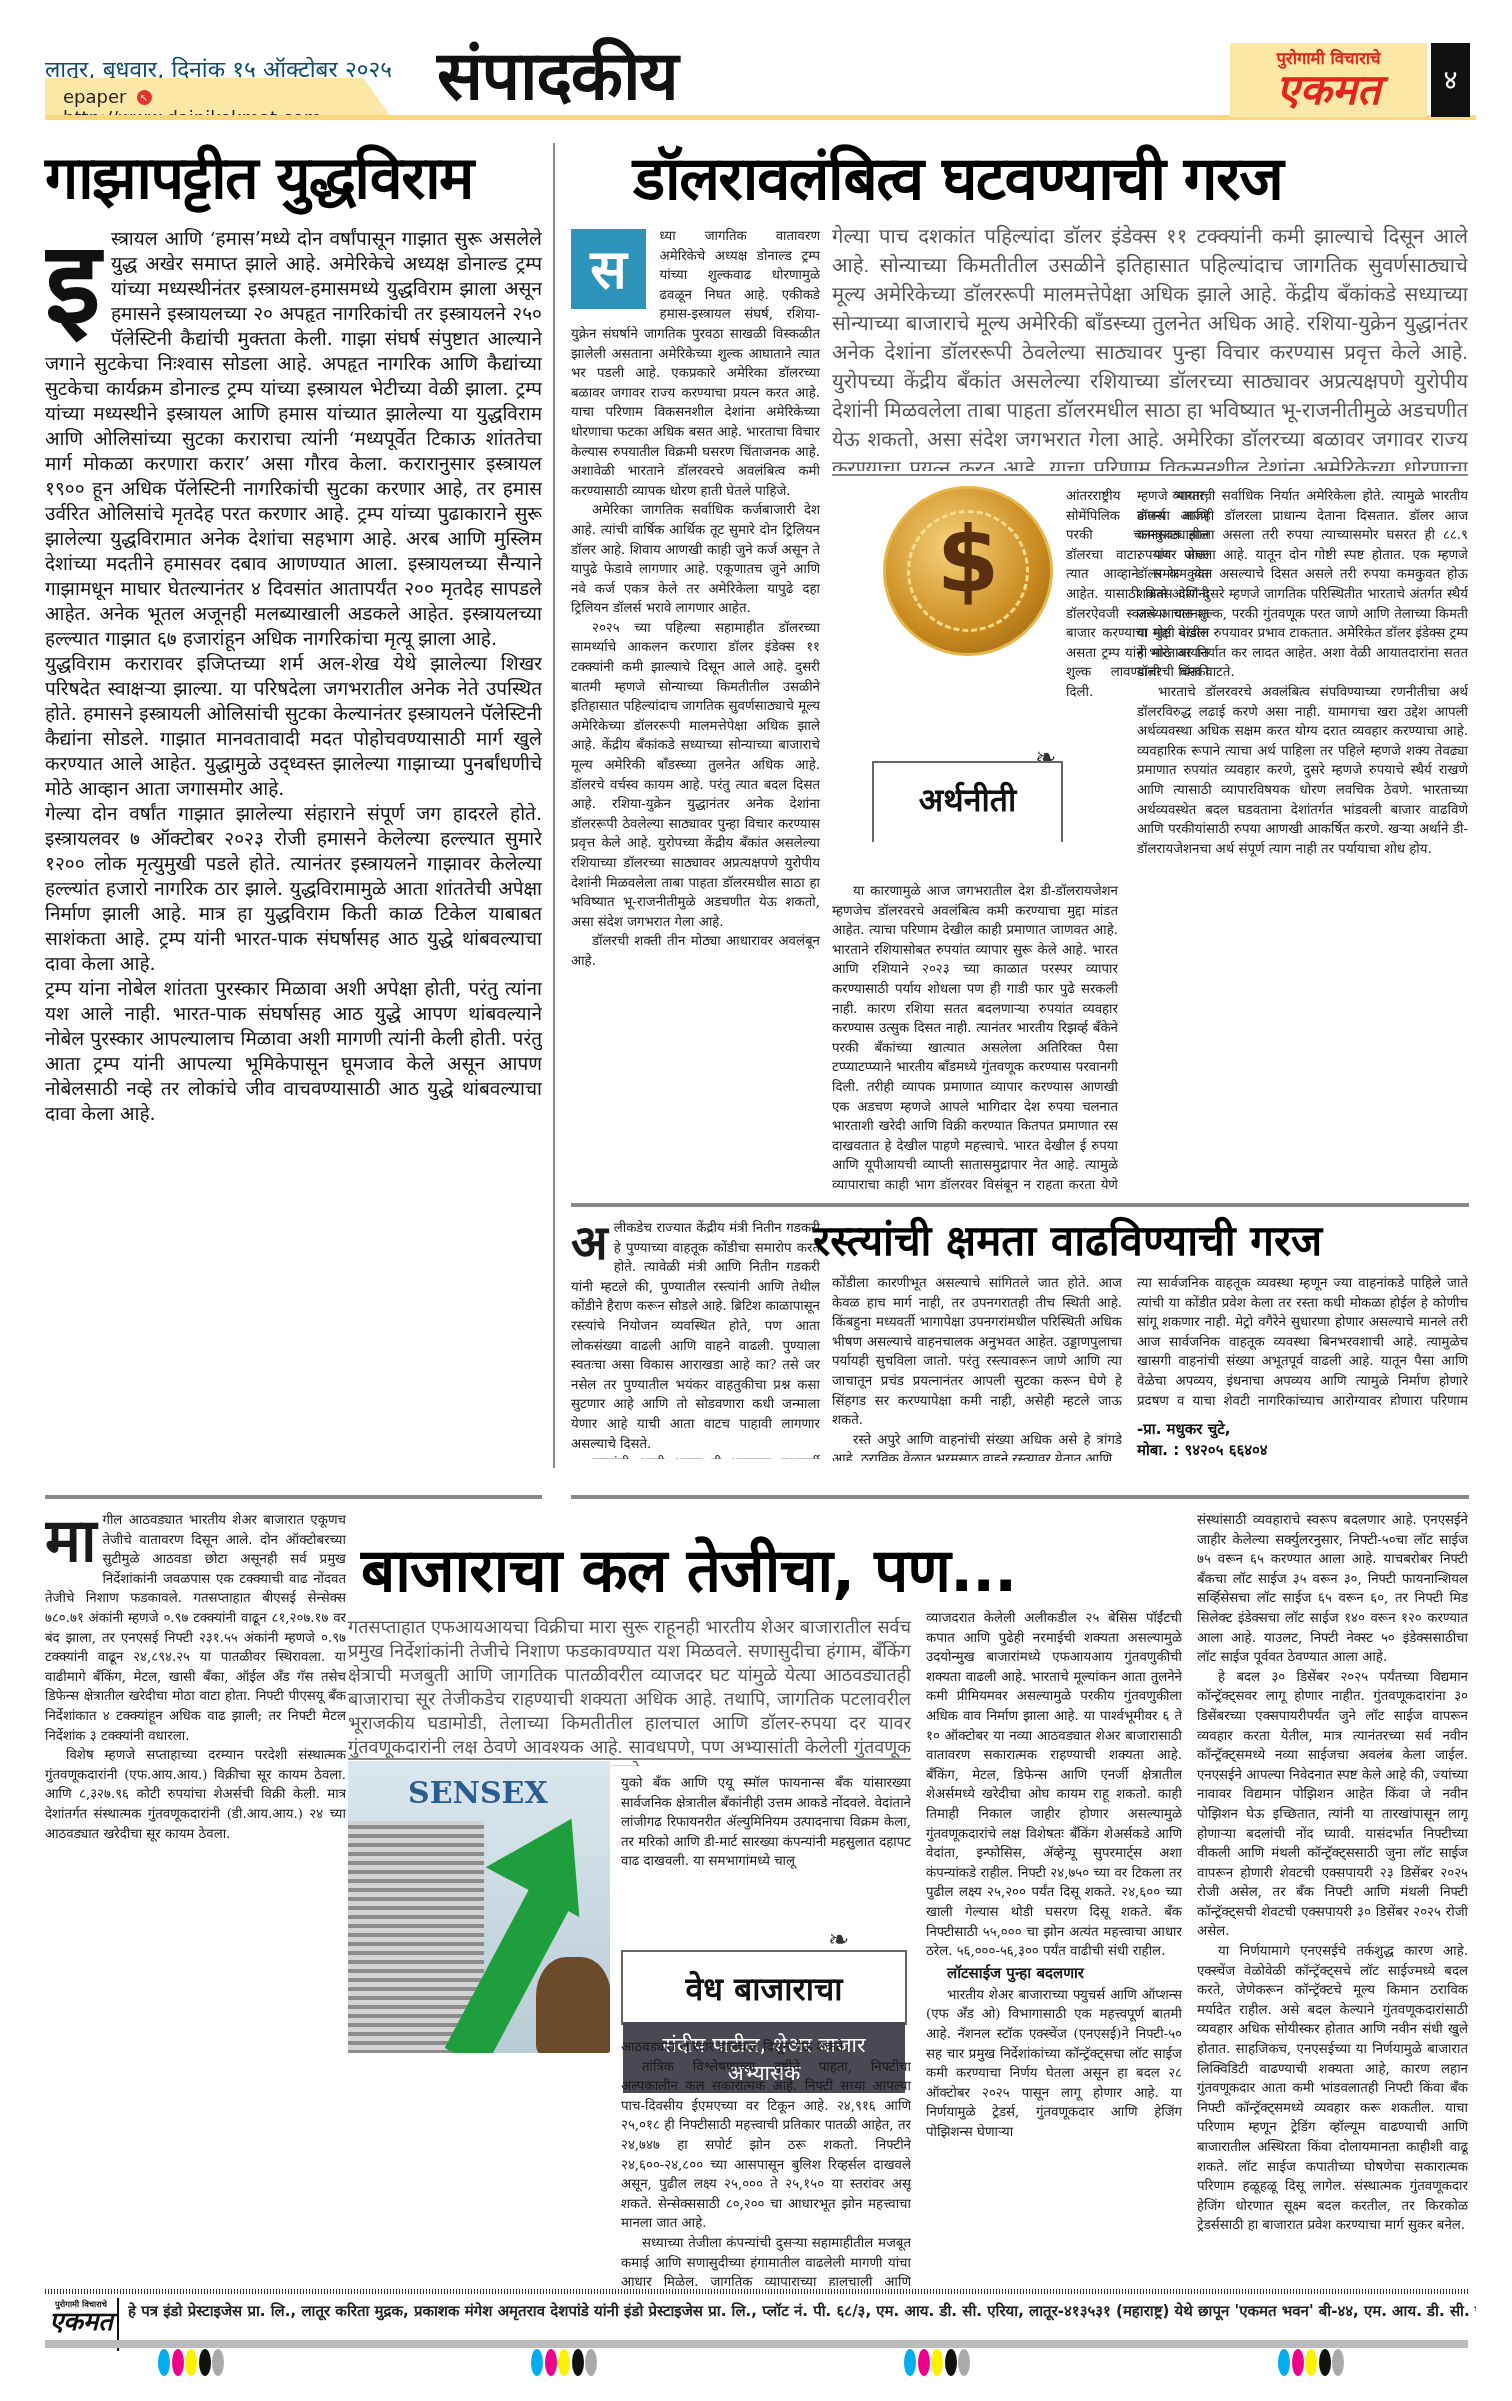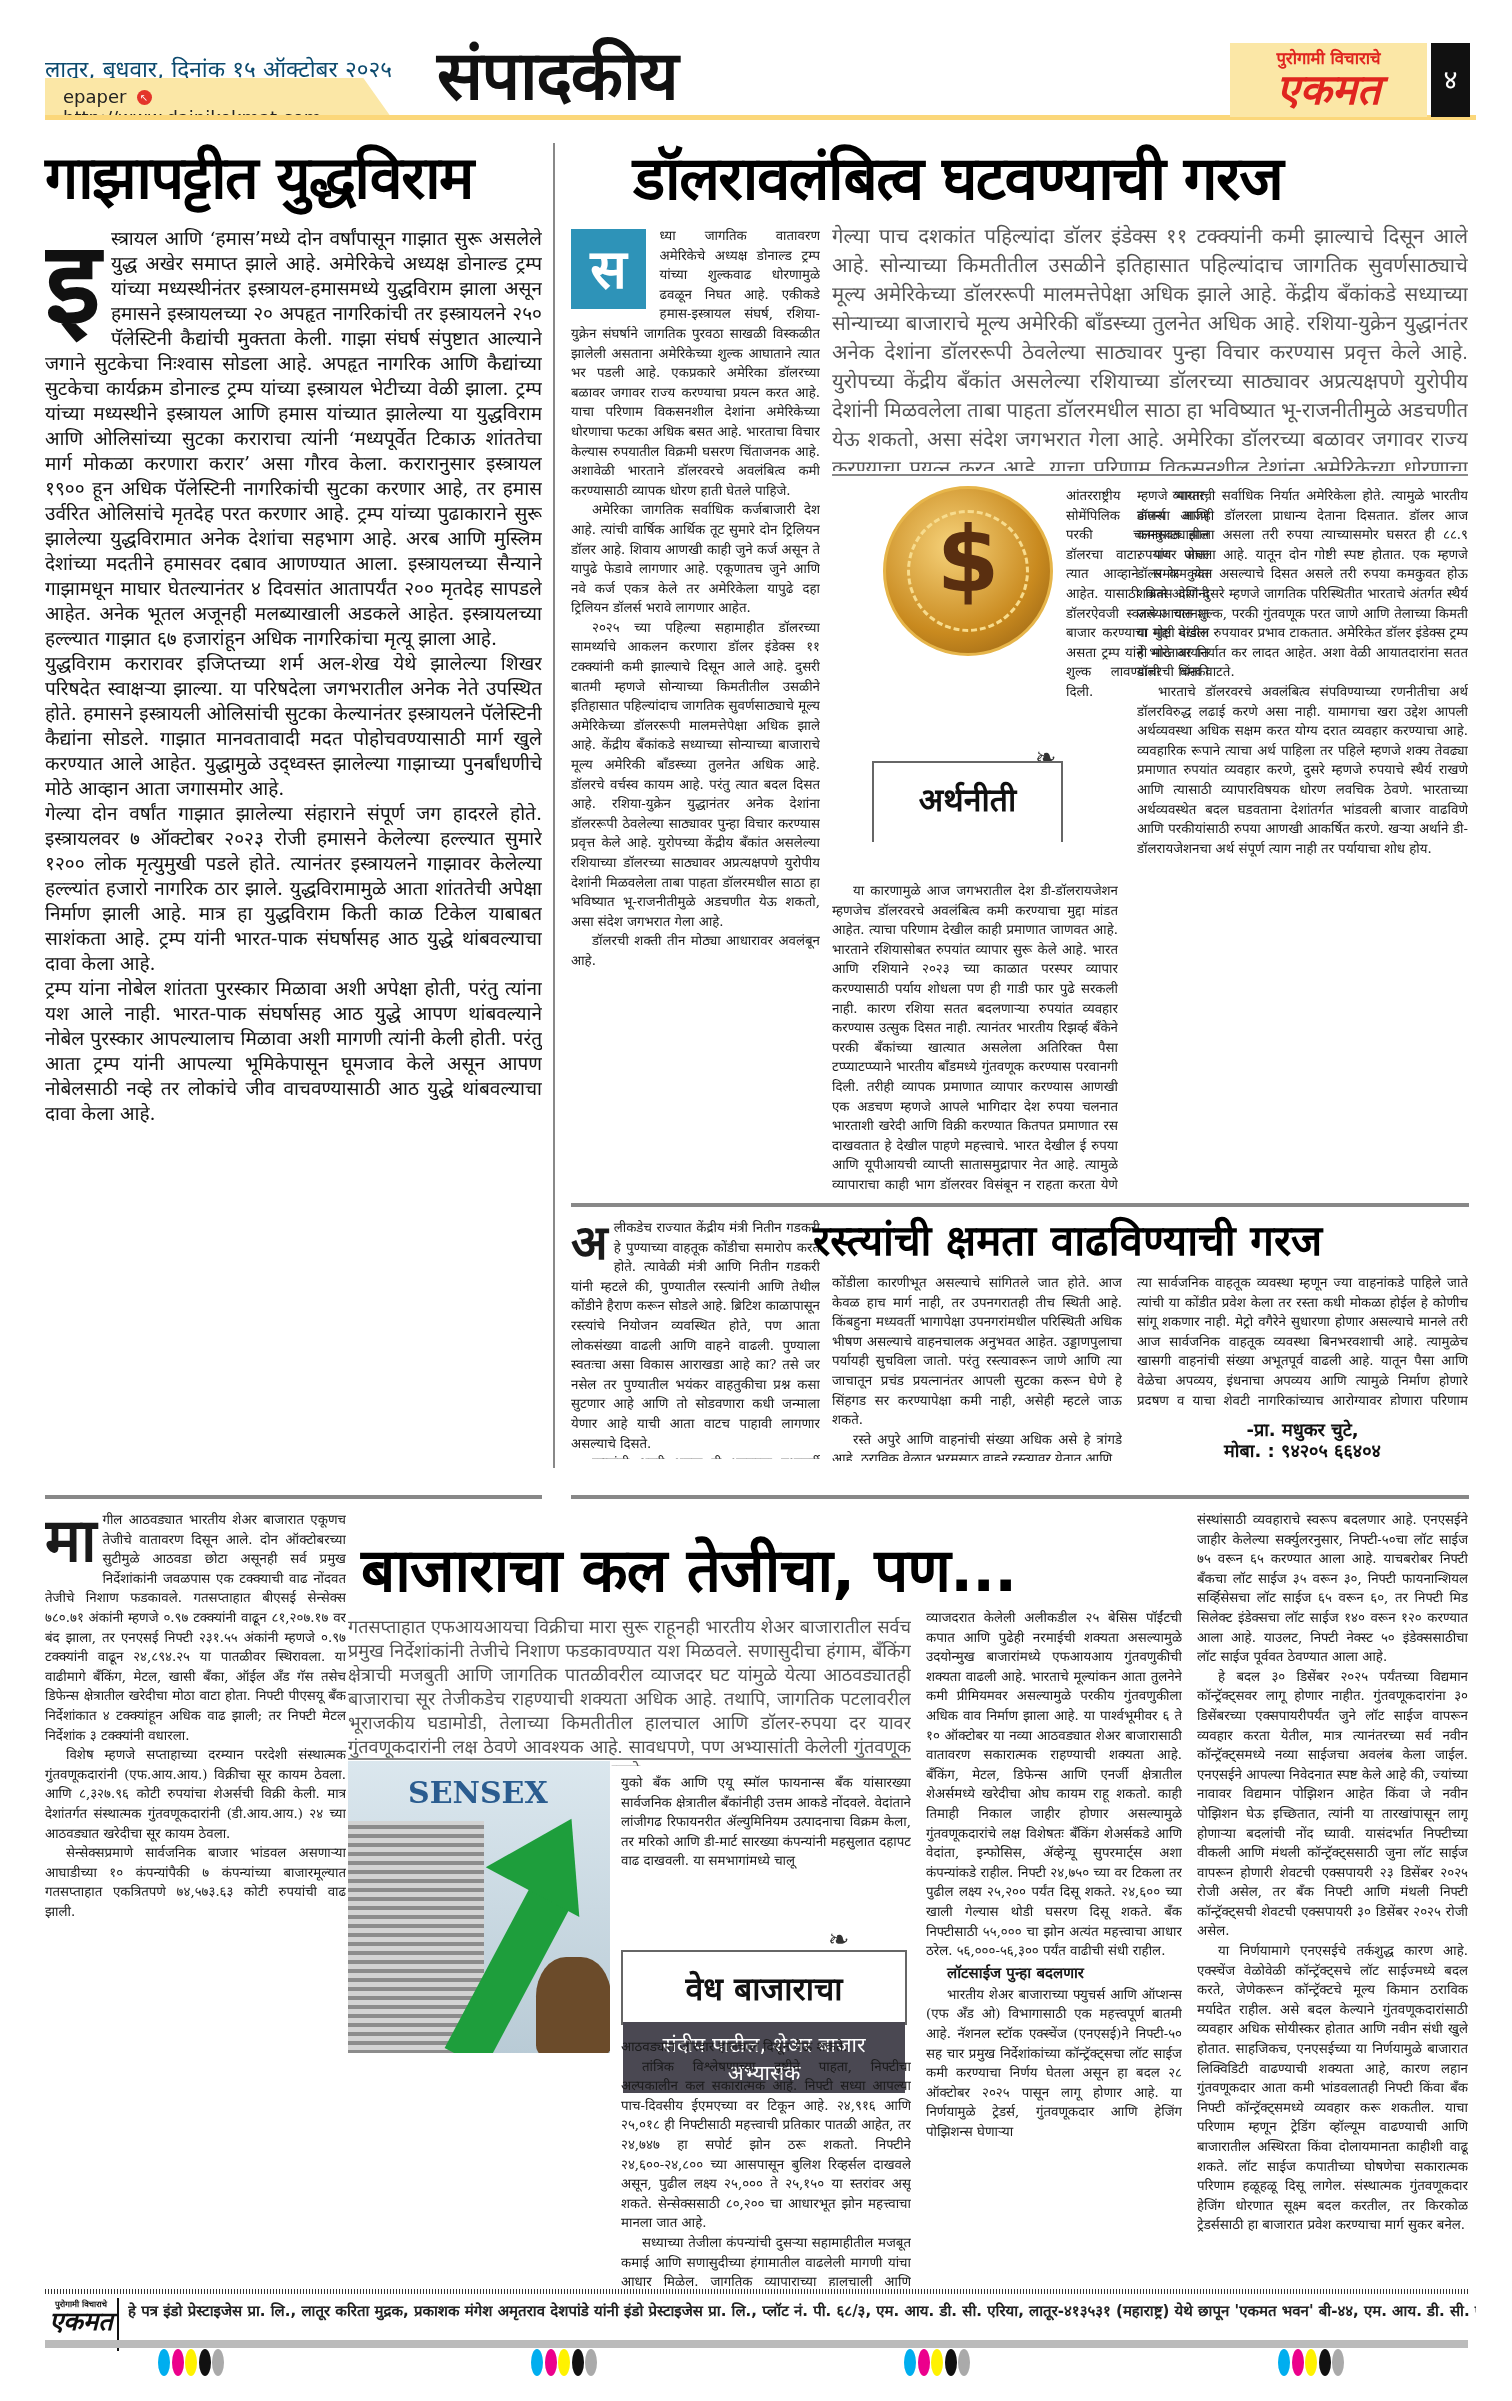"-प्रा. मधुकर चुटे," div.abs { font-size: 18px -> 15px; text-align: center -> left }
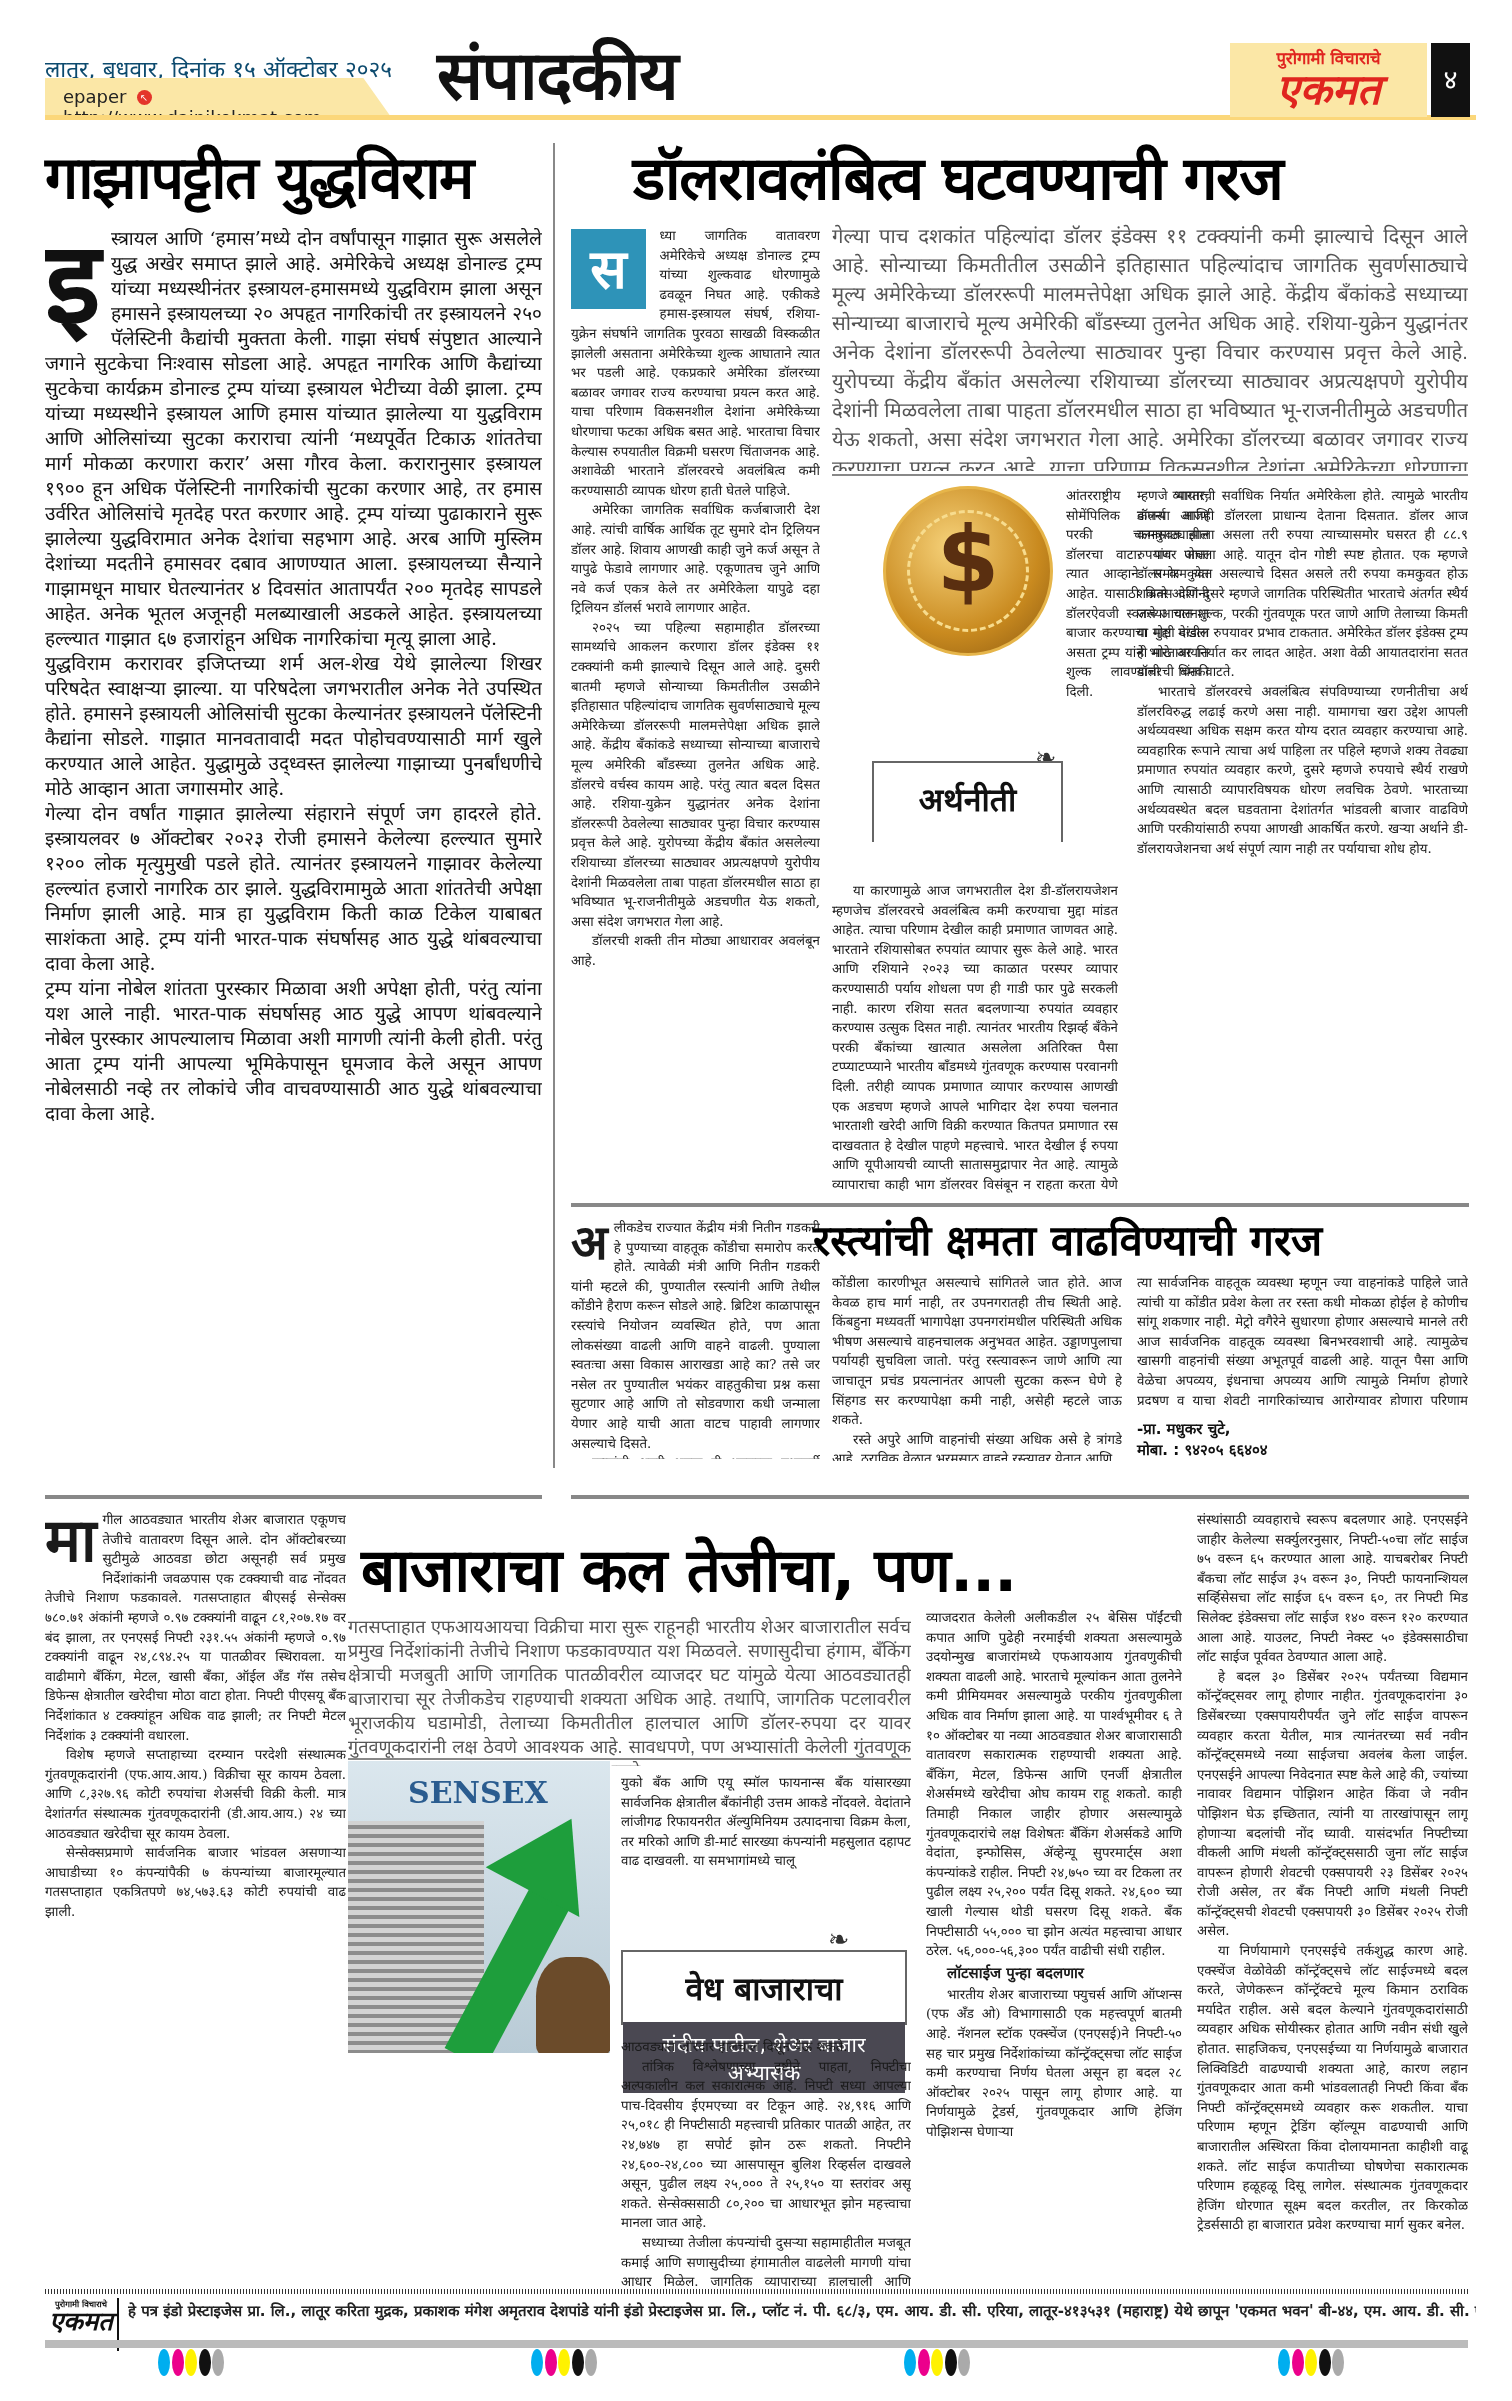"सेन्सेक्सप्रमाणे सार्वजनिक बाजार भांडवल" p { html: <p>सेन्सेक्सप्रमाणे सार्वजनिक बाजार भांडवल असणाऱ्या आघाडीच्या १० कंपन्यांपैकी ७ कंपन्यांच्या बाजारमूल्यात गतसप्ताहात एकत्रितपणे ७४,५७३.६३ कोटी रुपयांची वाढ झाली.</p> -> none }
